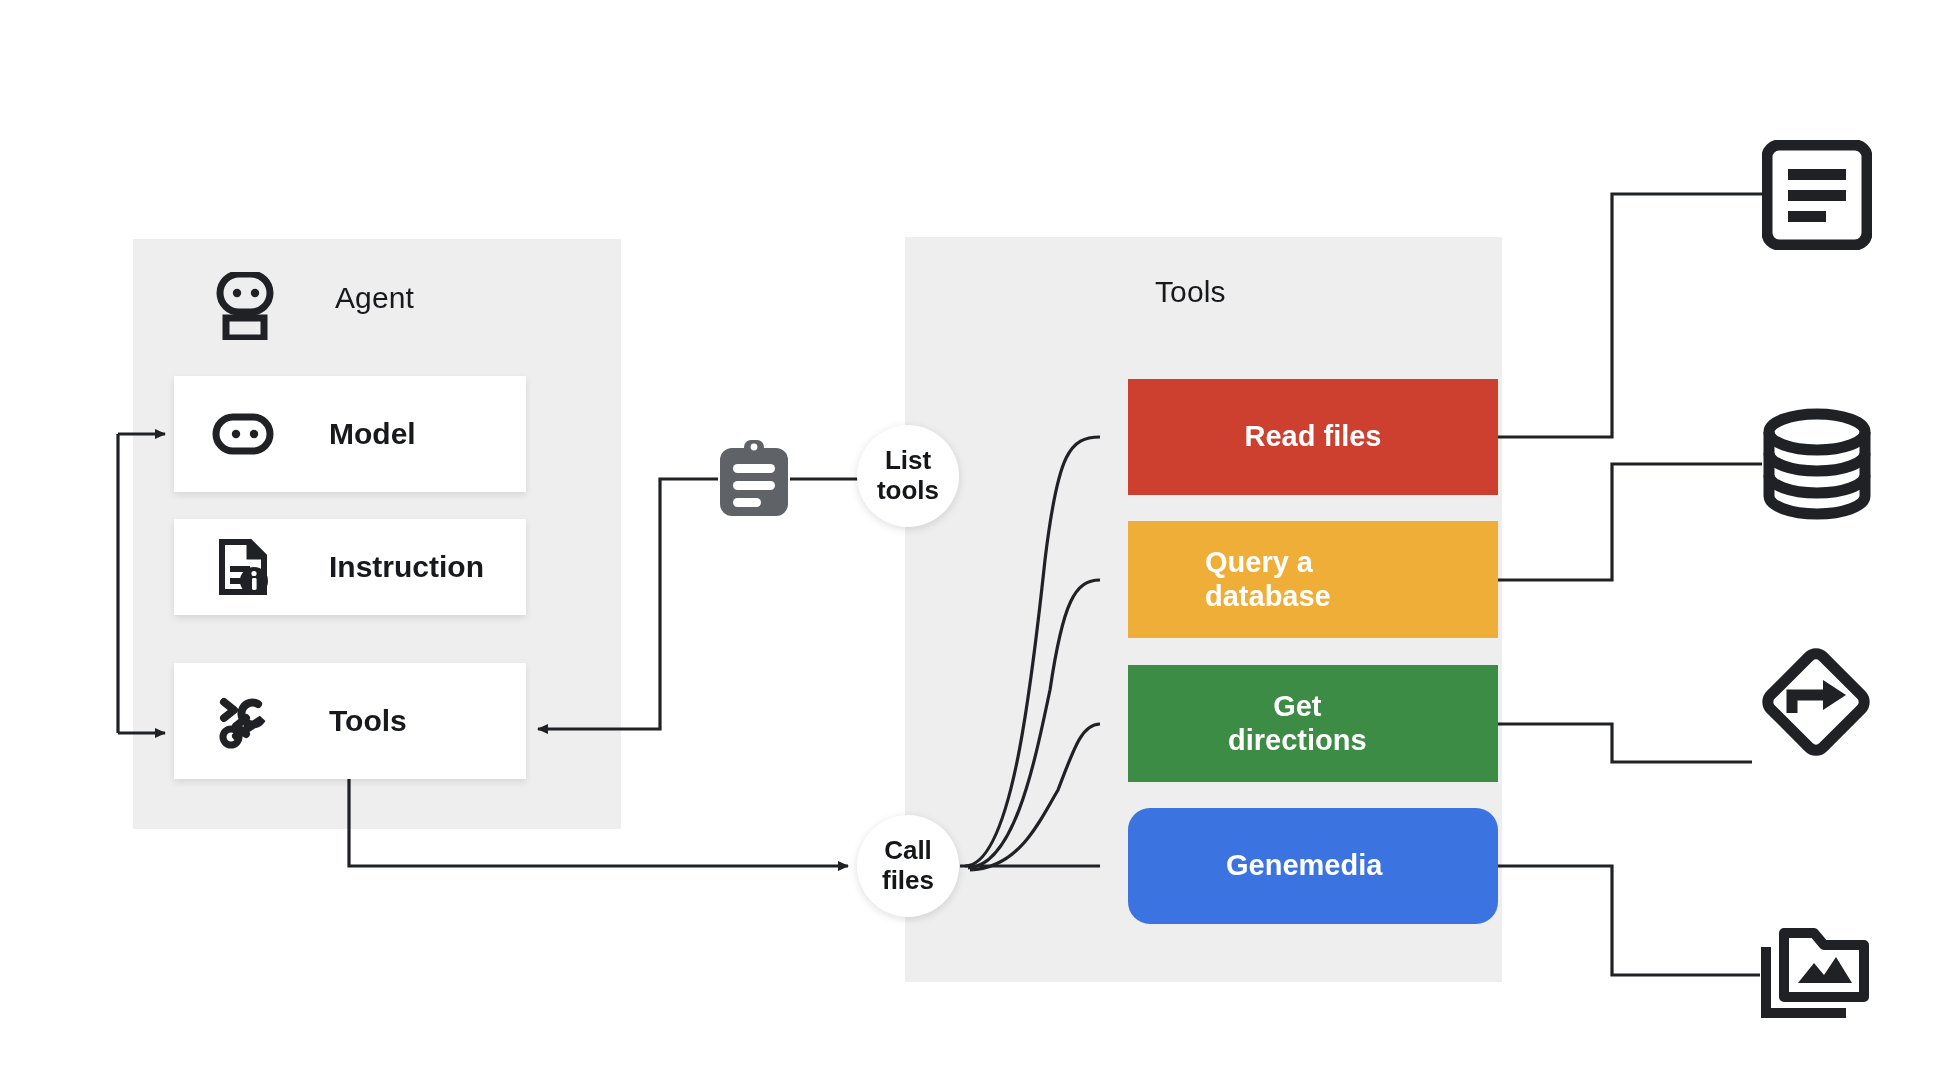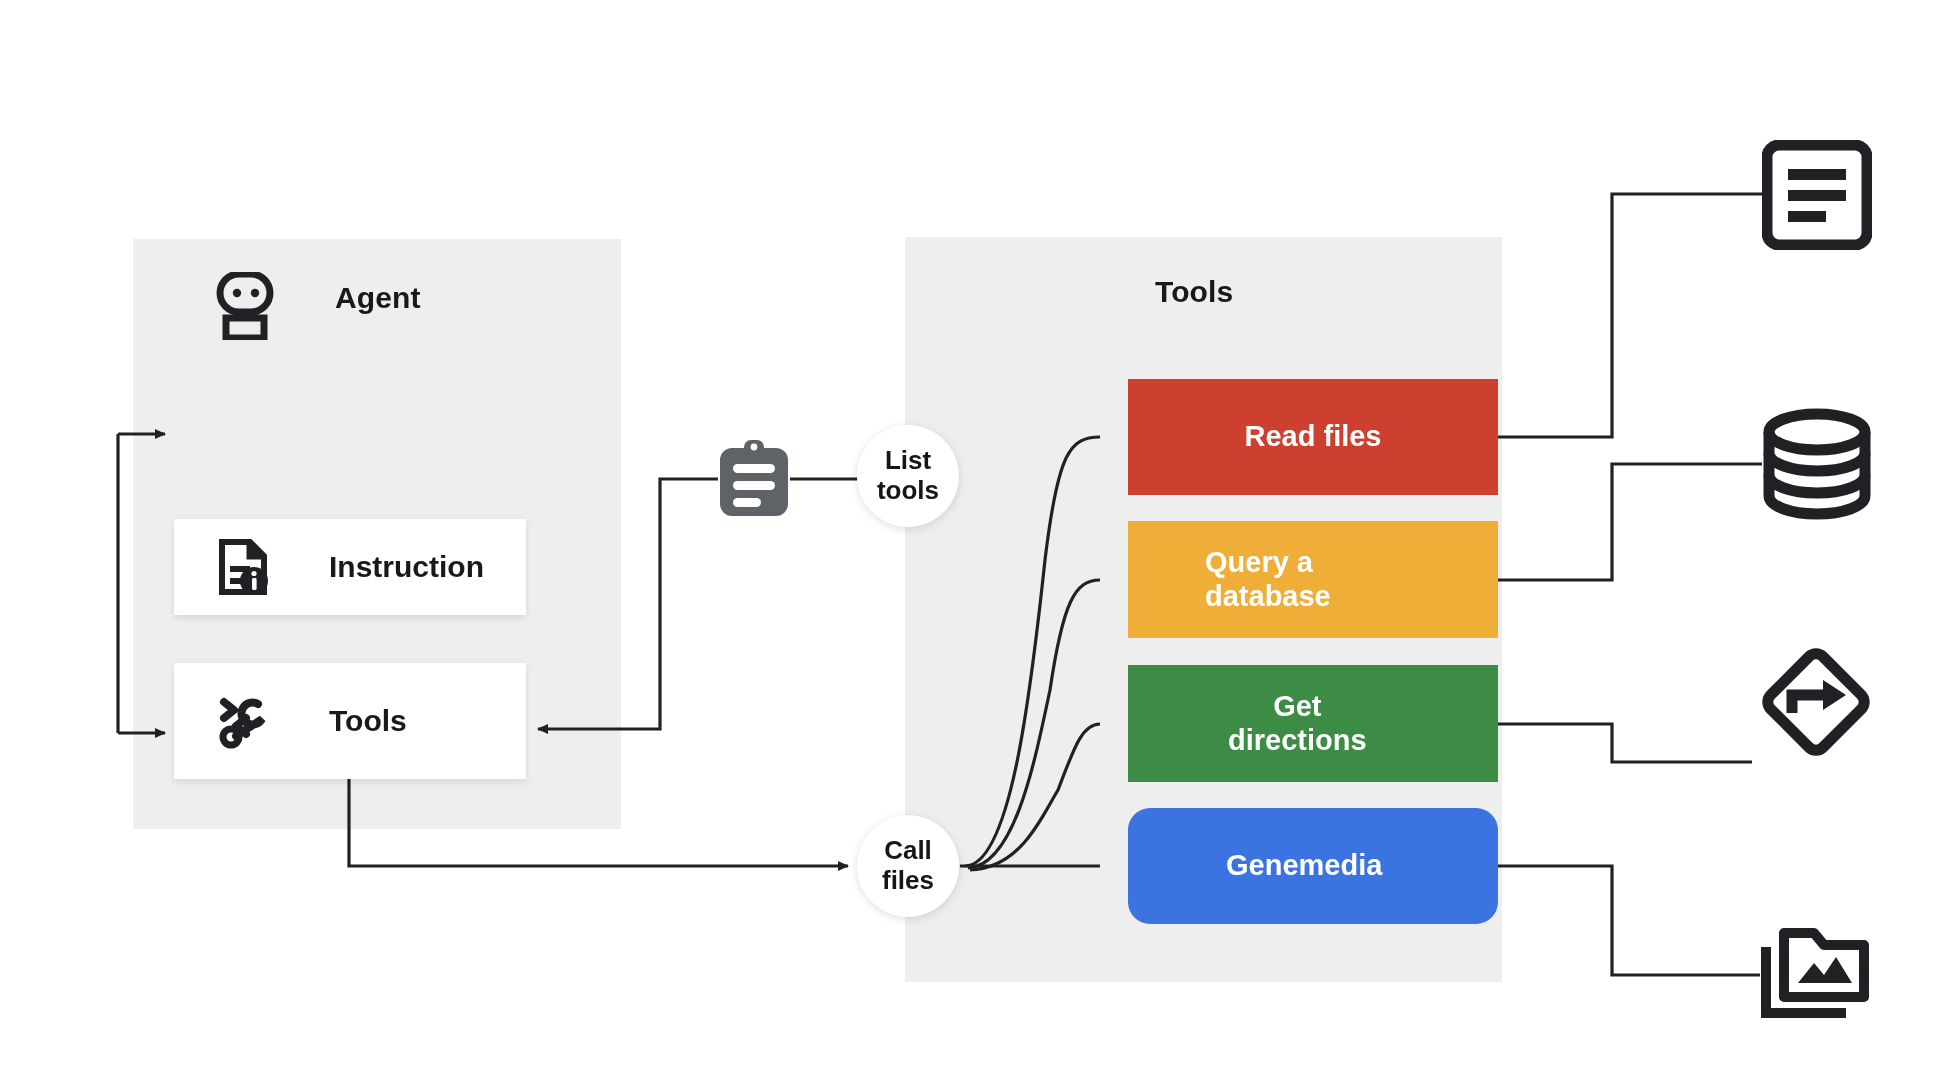"Agent" .panel-title { font-weight: 700 -> 400 }
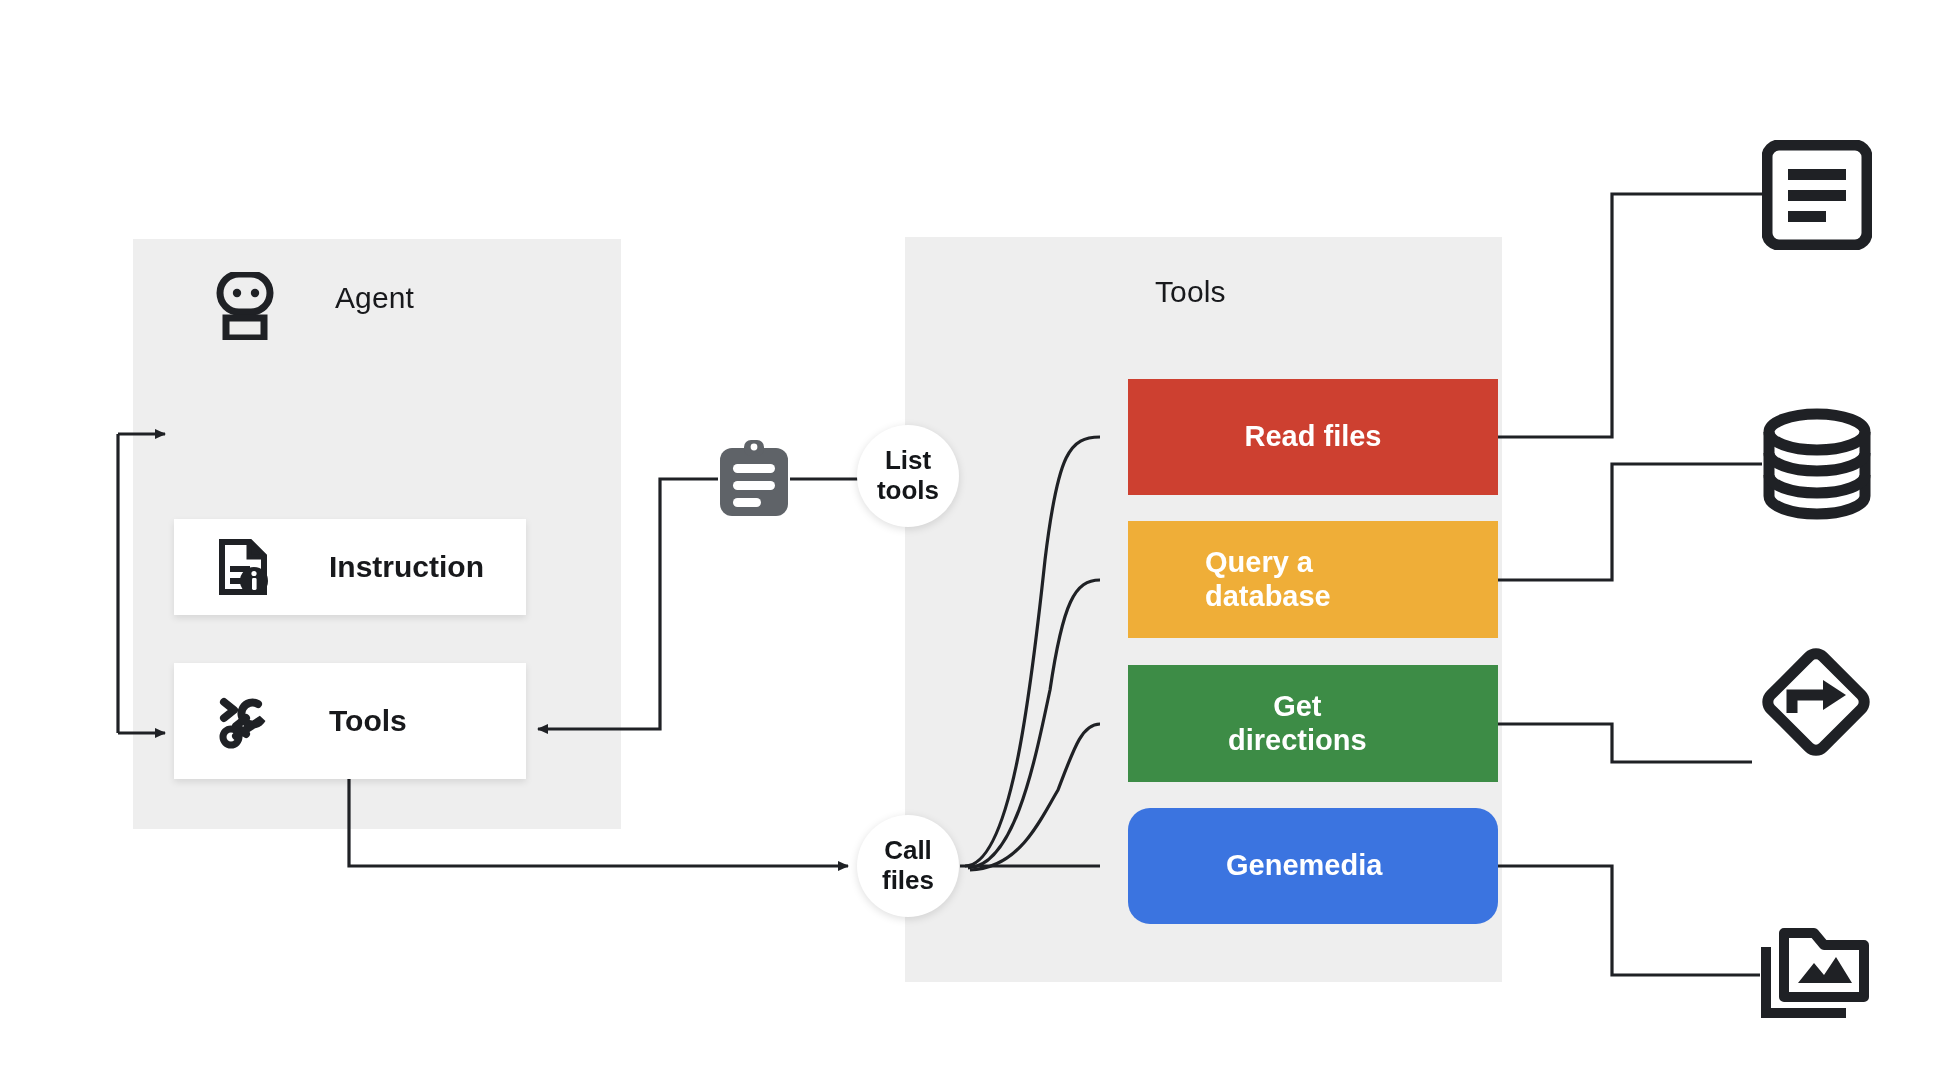"Model" div.card { html: none -> <div> <span> <svg> <rect></rect> <circle></circle> <circle></circle> </svg> </span> <span>Model</span> </div> }
